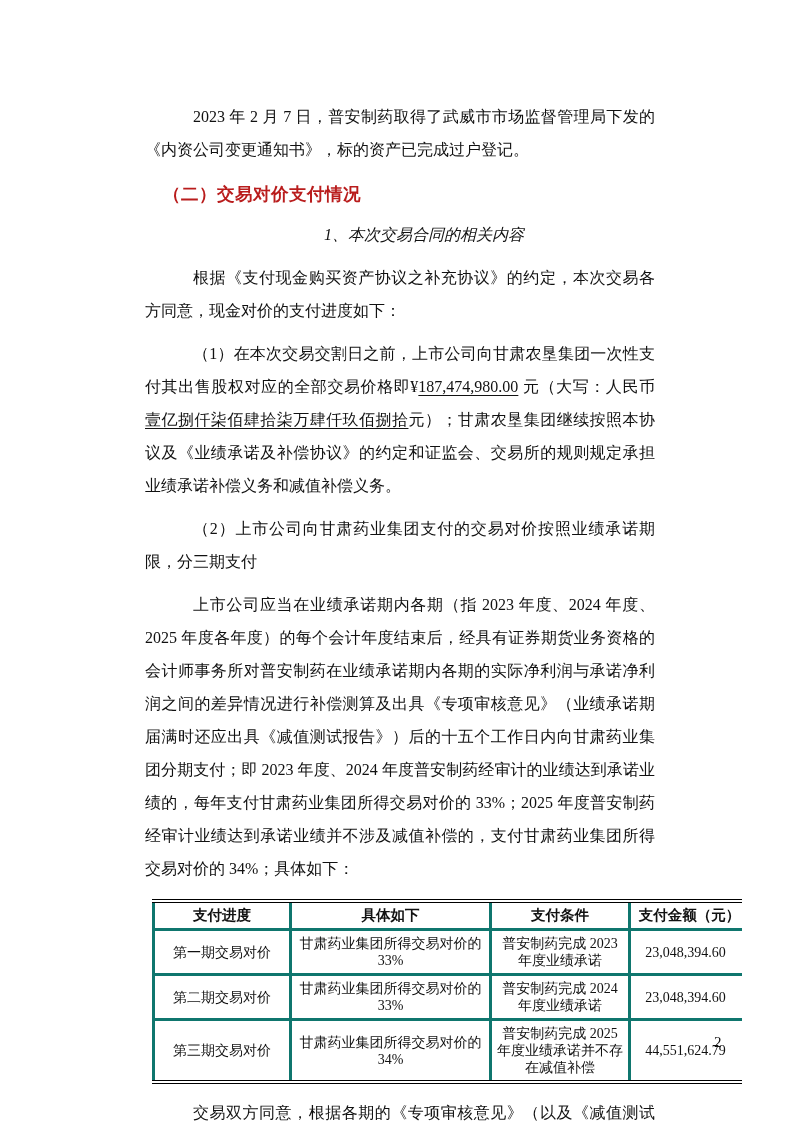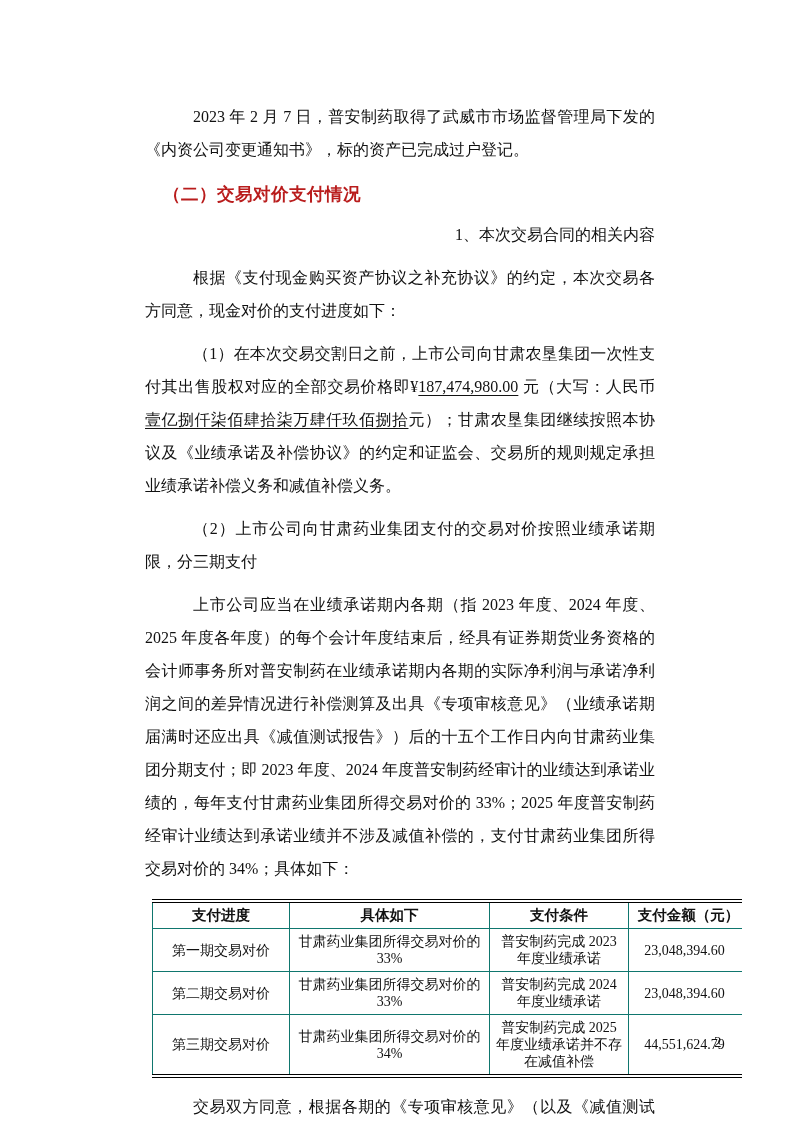"1、本次交易合同的相关内容" p.nojustify { font-style: none -> italic; text-align: right -> center }
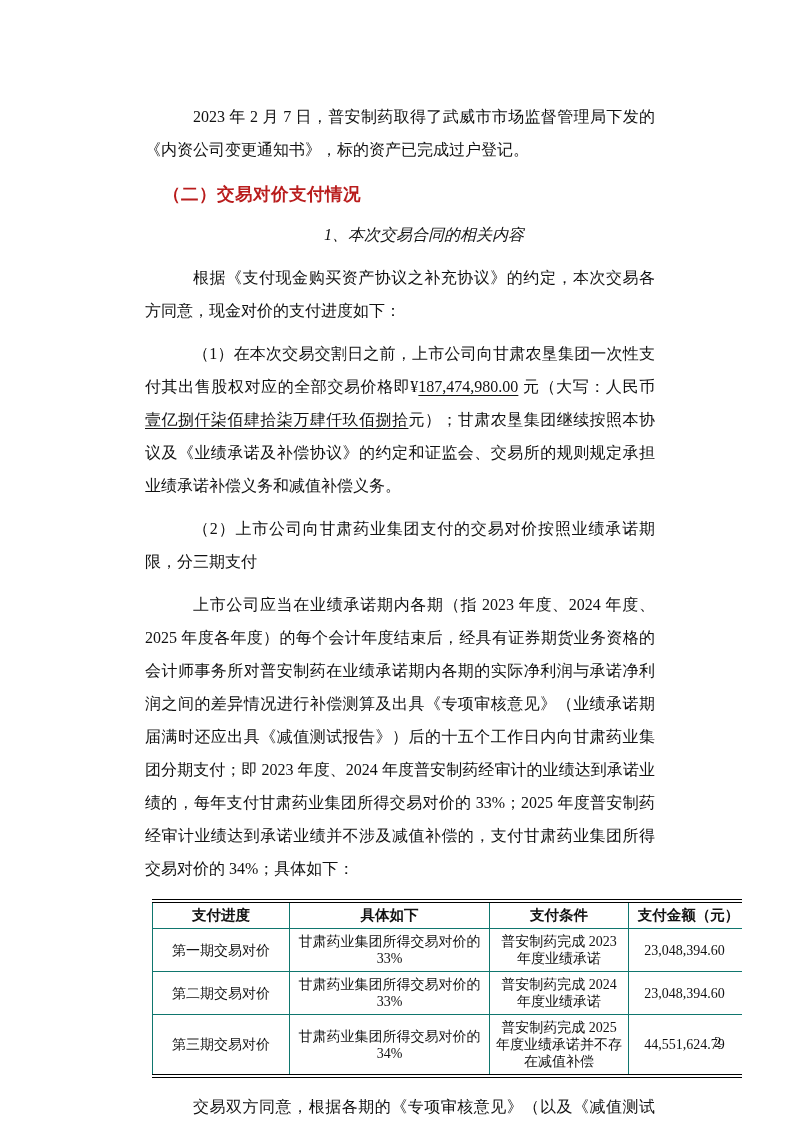"支付进度" table.pay th, table.pay td { border: 1px solid #0f766e -> 3px solid #0f766e }
